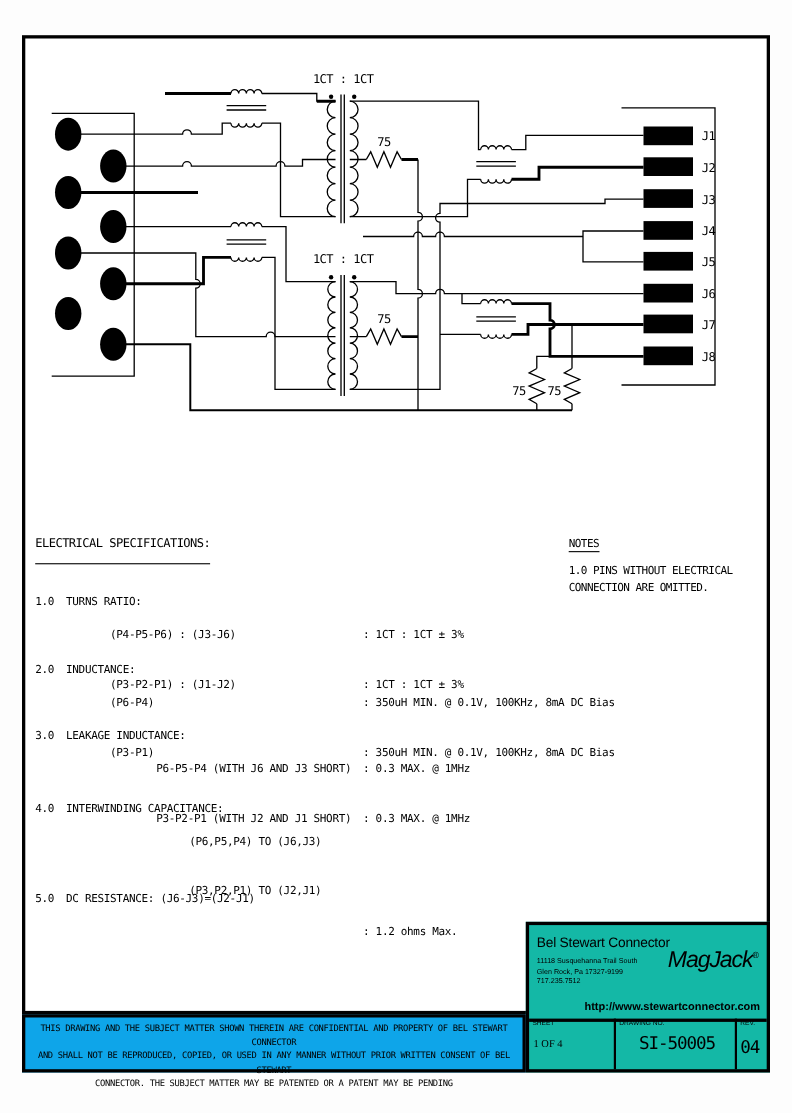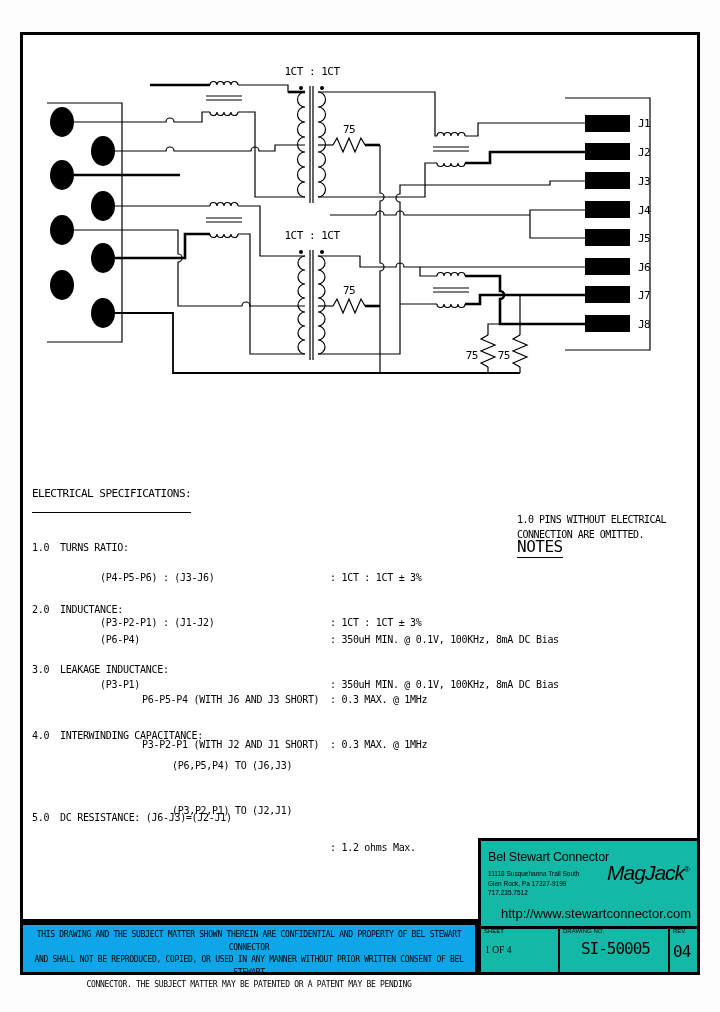"NOTES" .notes-head { font-size: 16px -> 10px; margin-top: 48px -> none }
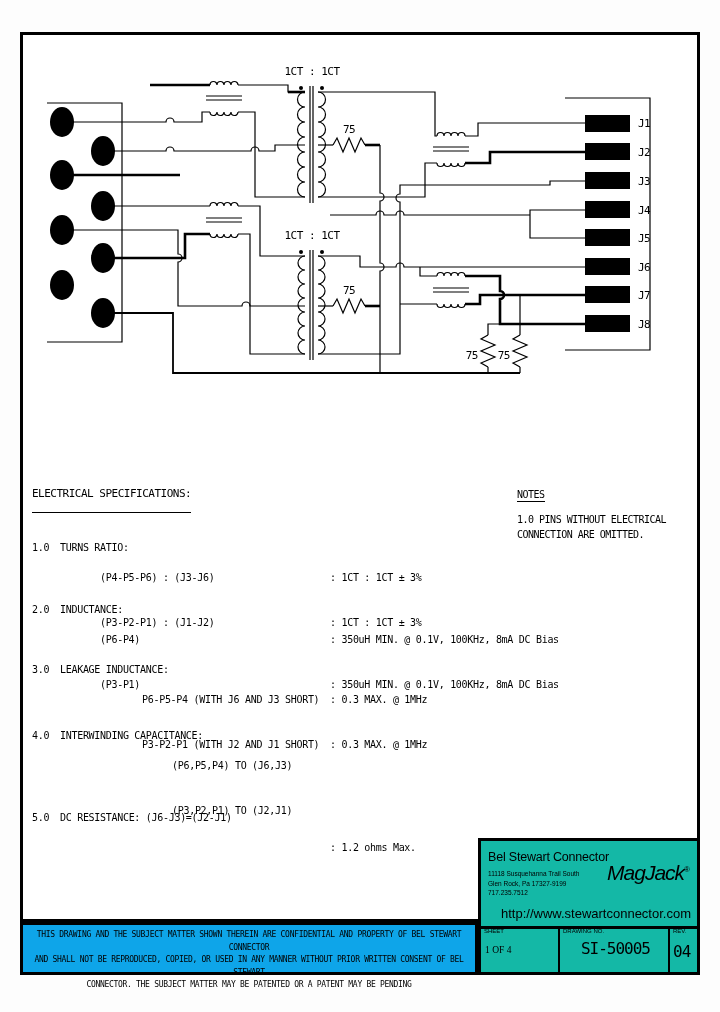"http://www.stewartconnector.com" .tb-url { font-size: 13px -> 10px; font-weight: normal -> bold }
